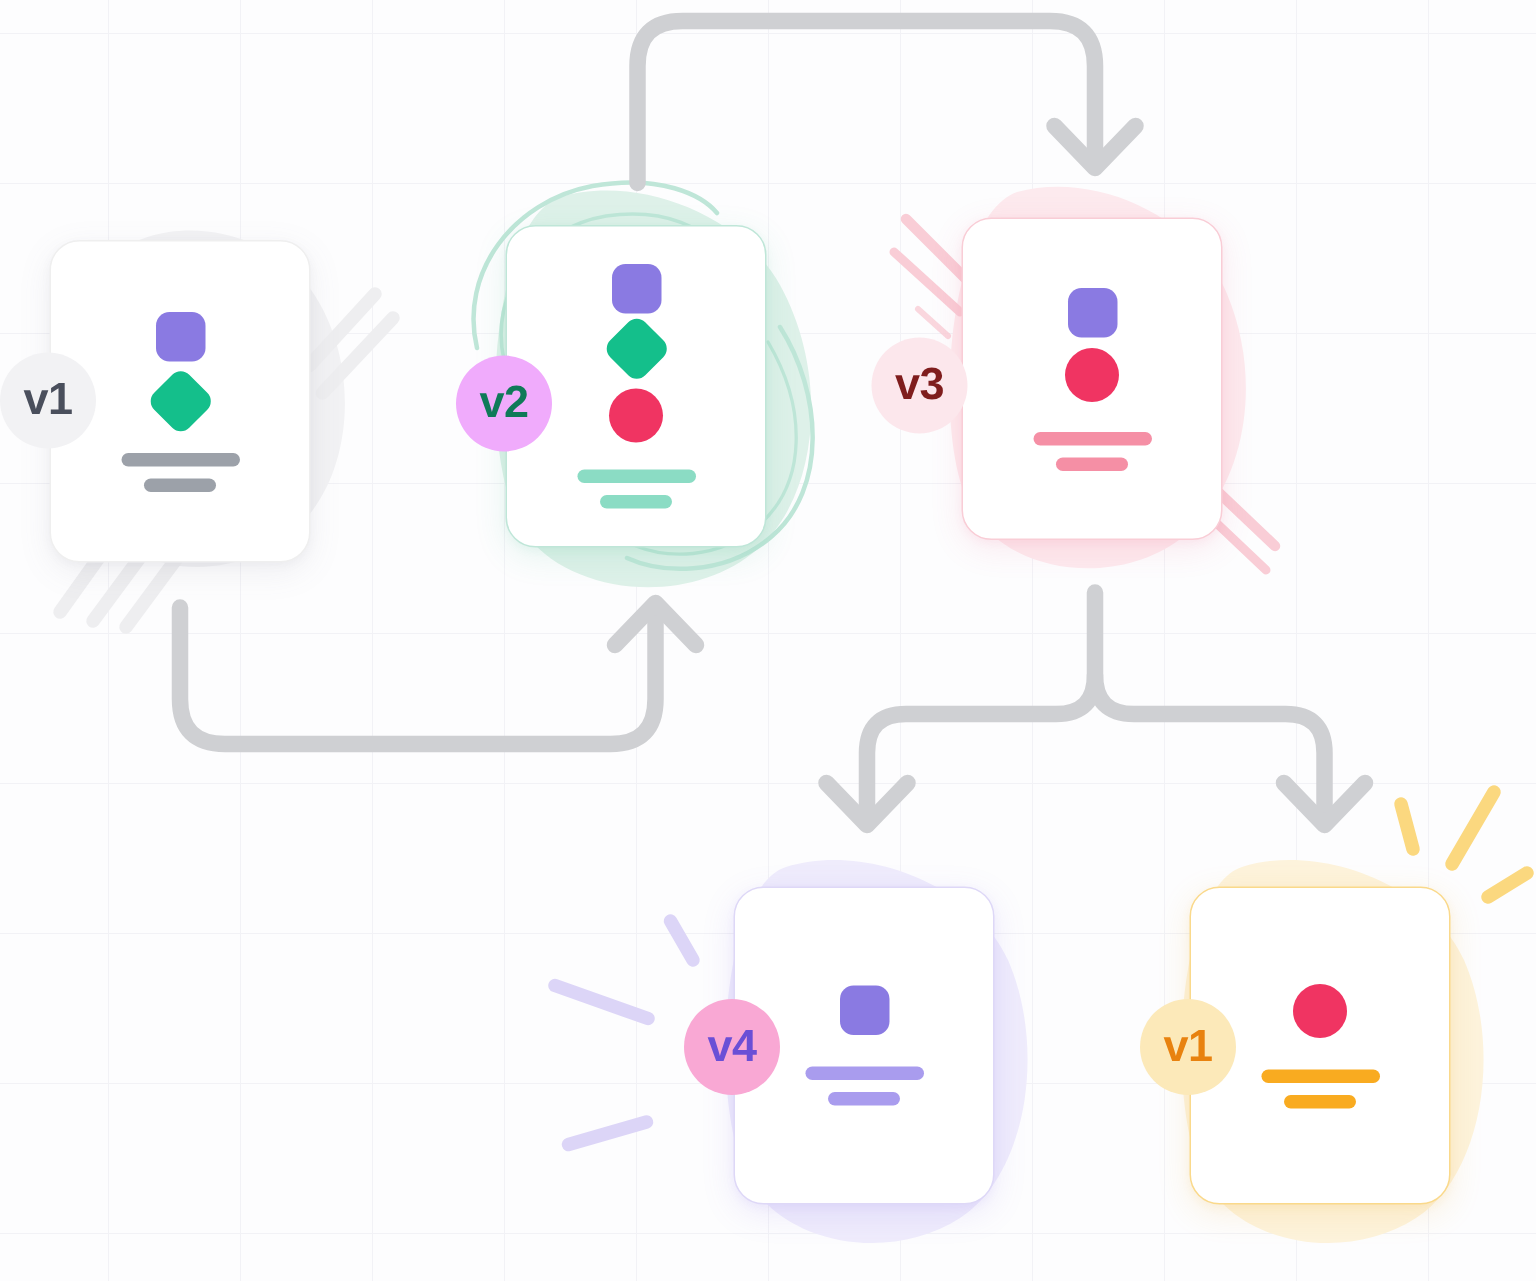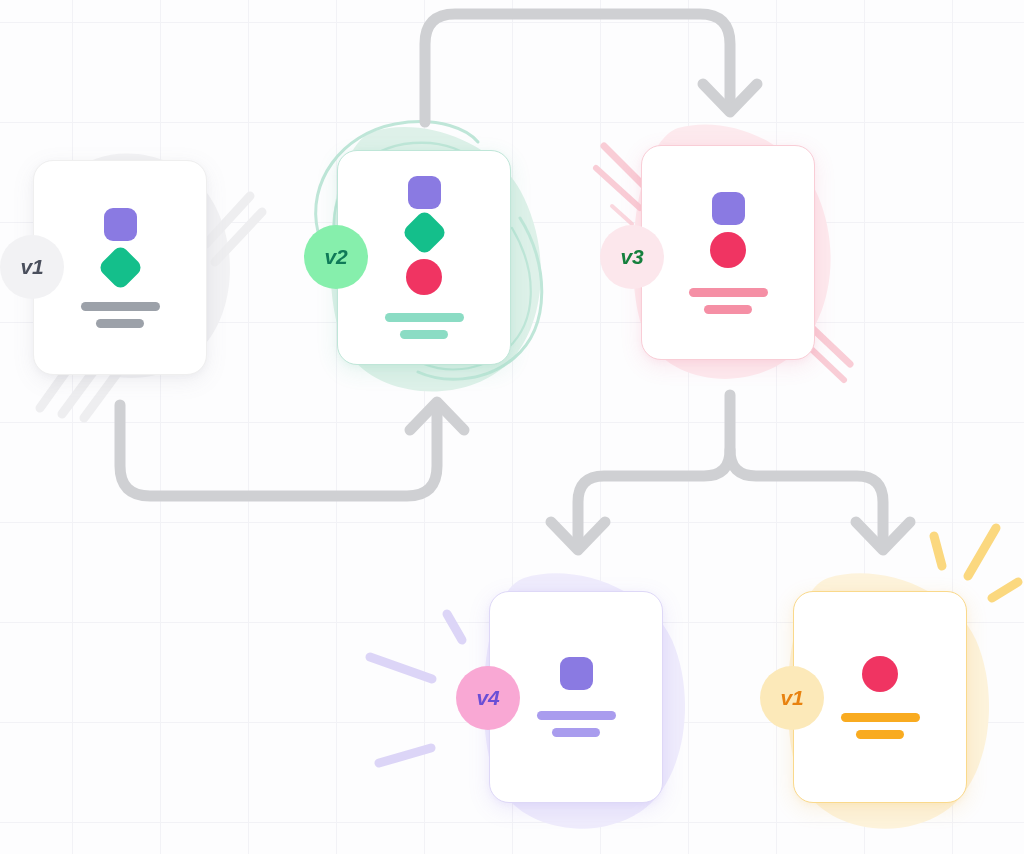"v1" .badge { font-size: 21px -> 30px; font-style: italic -> none }
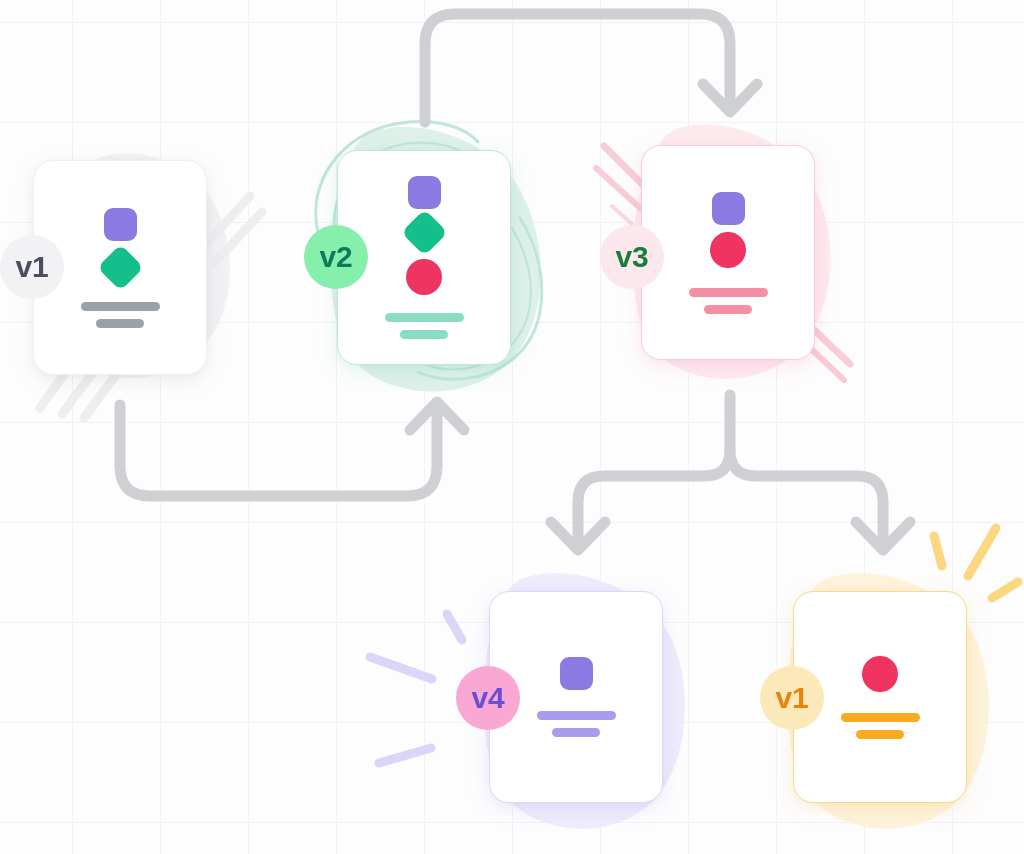"v2" .badge-v2 { background: #86efac -> #f0abfc; top: 225px -> 237px }
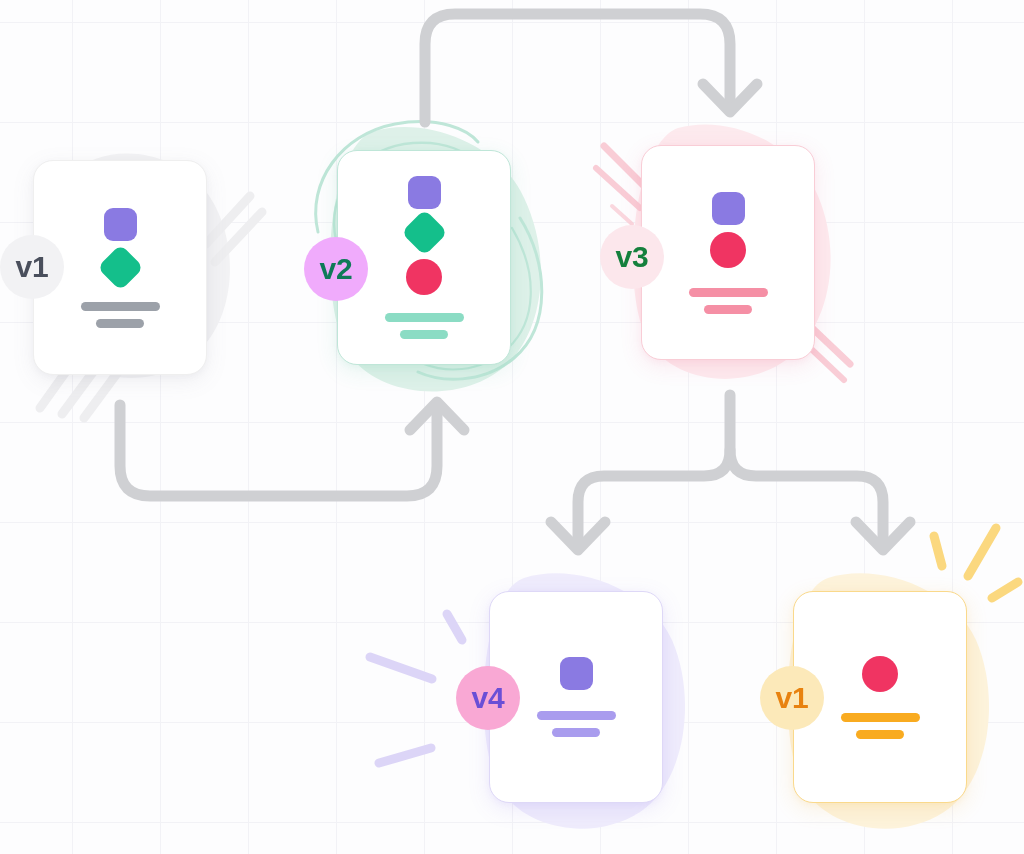"v3" .badge-v3 { color: #15803d -> #7f1d1d; left: 600px -> 581px }
